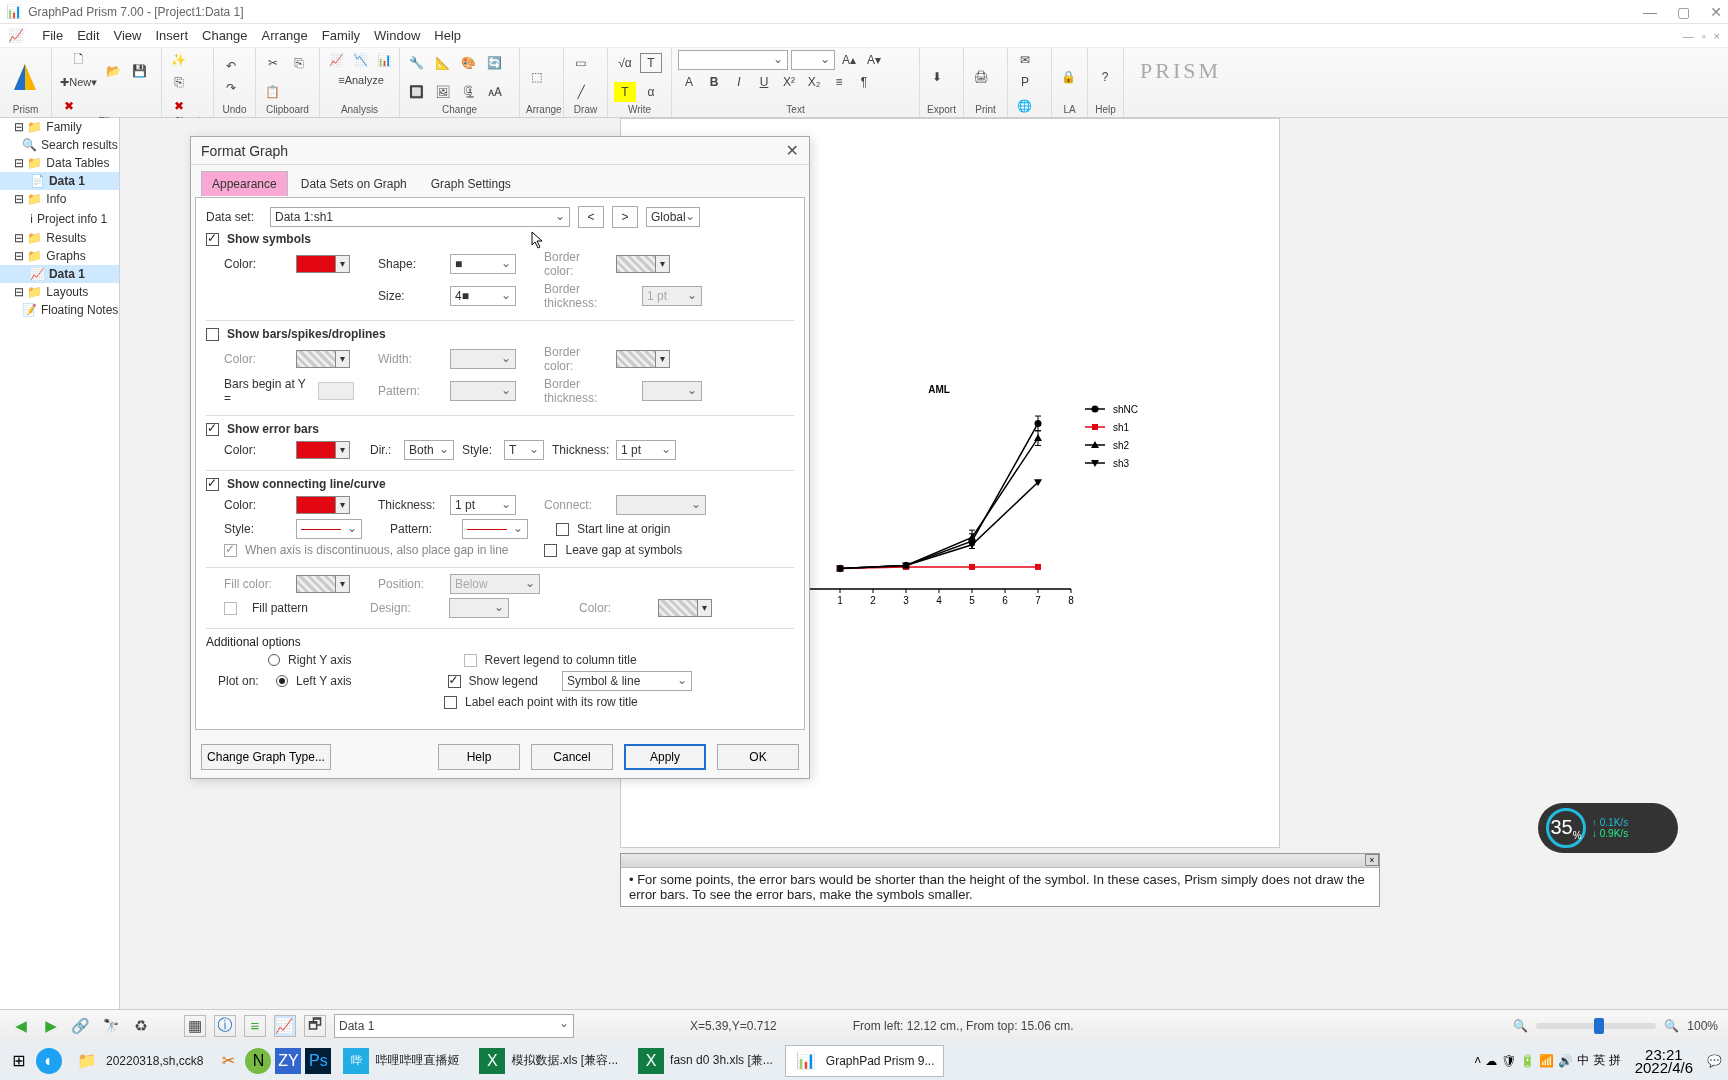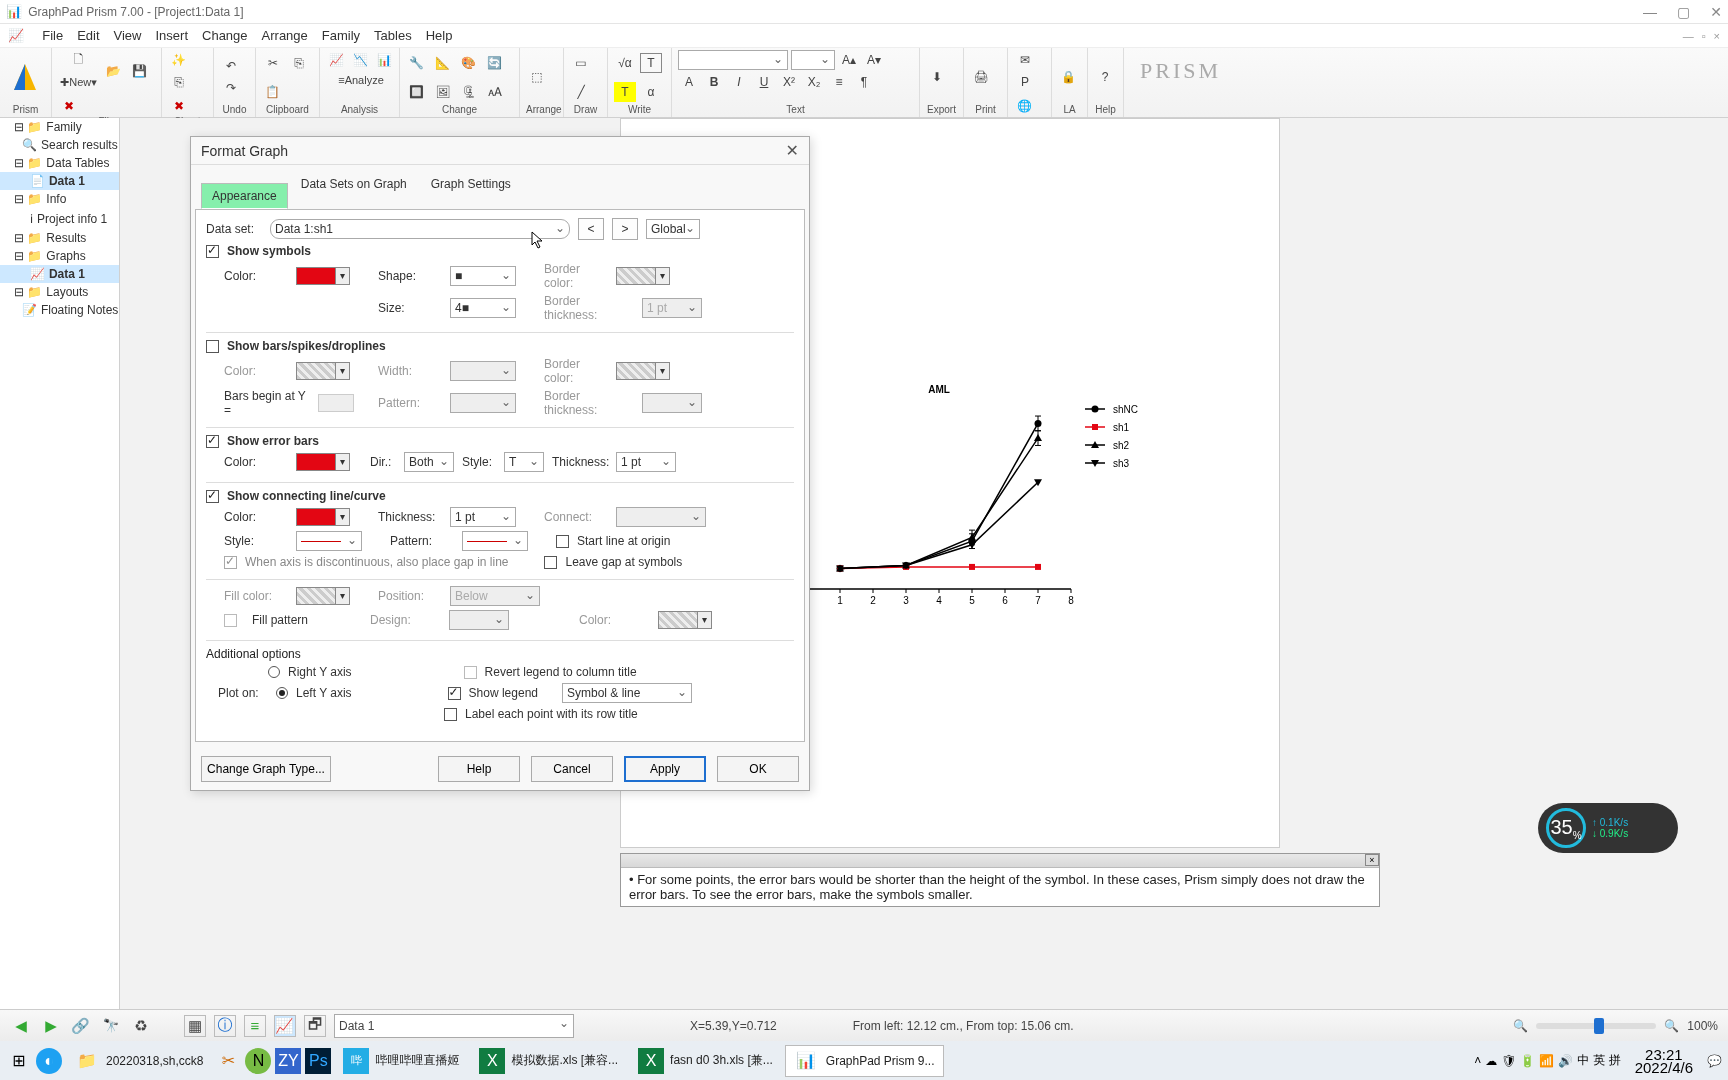"Tables" span { text: Tables -> Window }
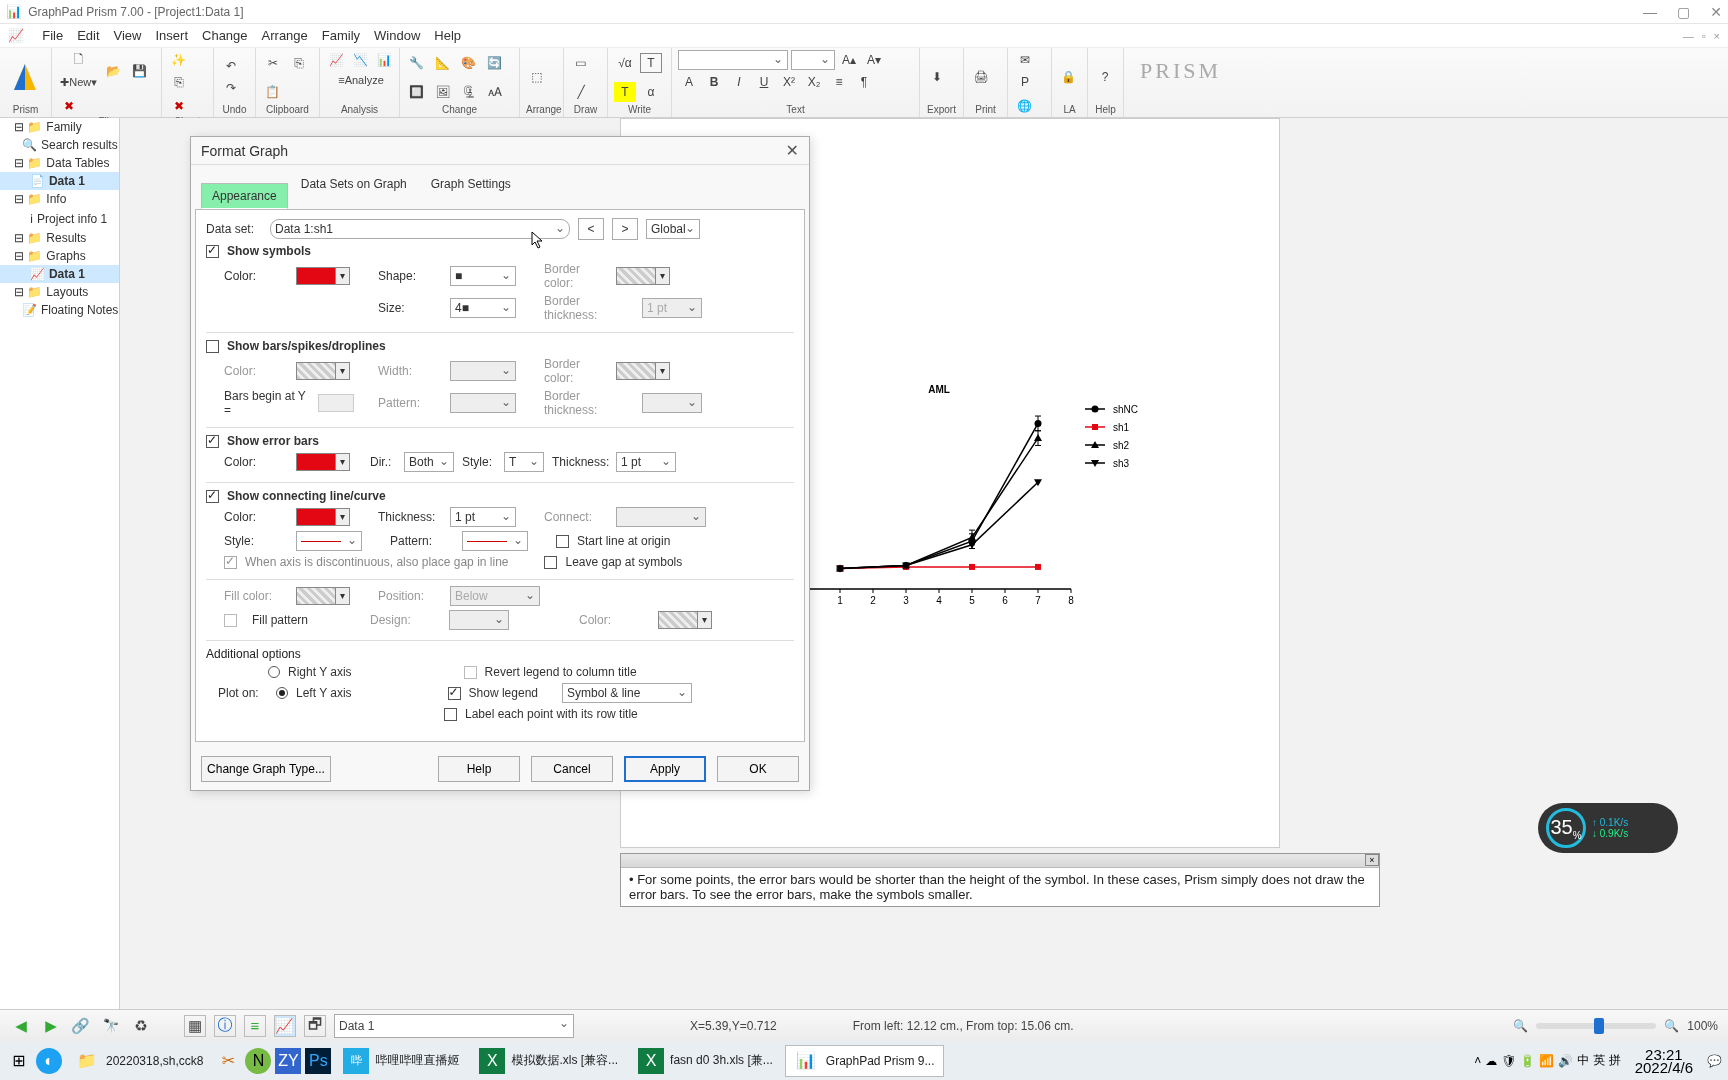"Appearance" .tab.active { background: #86efac -> #f9a8d4; margin-top: 12px -> none }
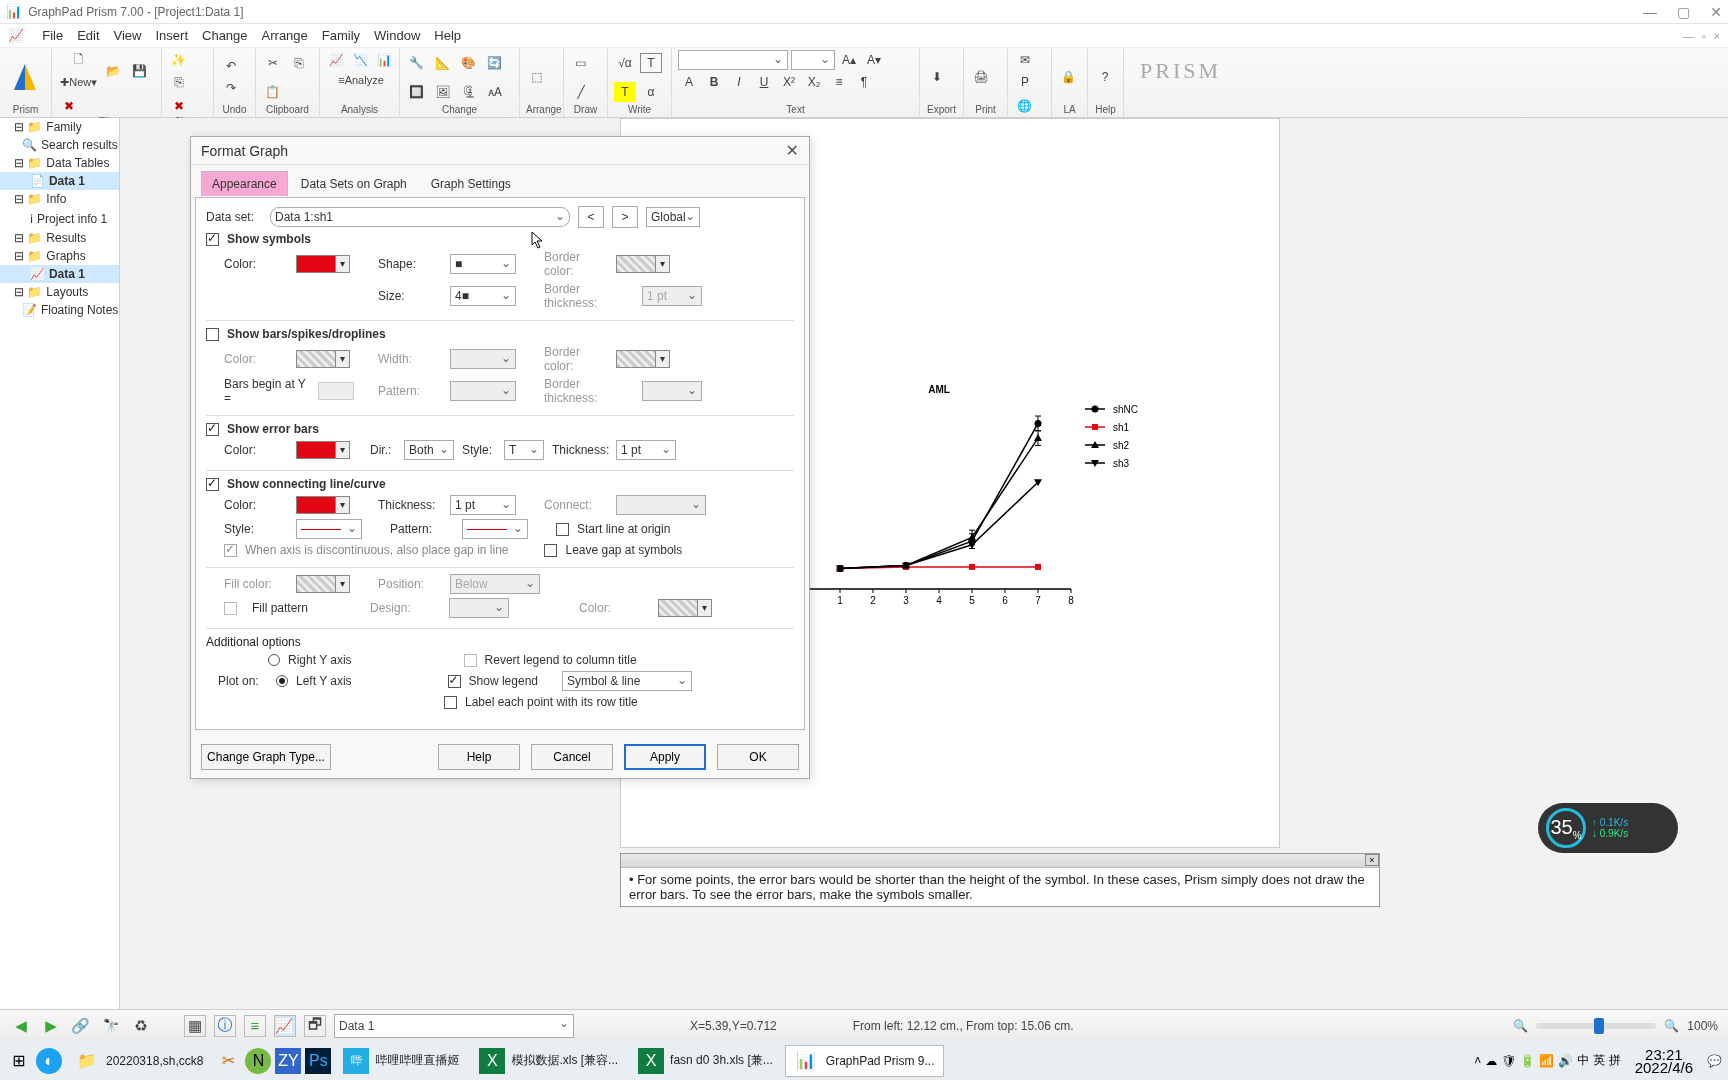"Data 1:sh1" div.sel { border-radius: 9px -> none }
